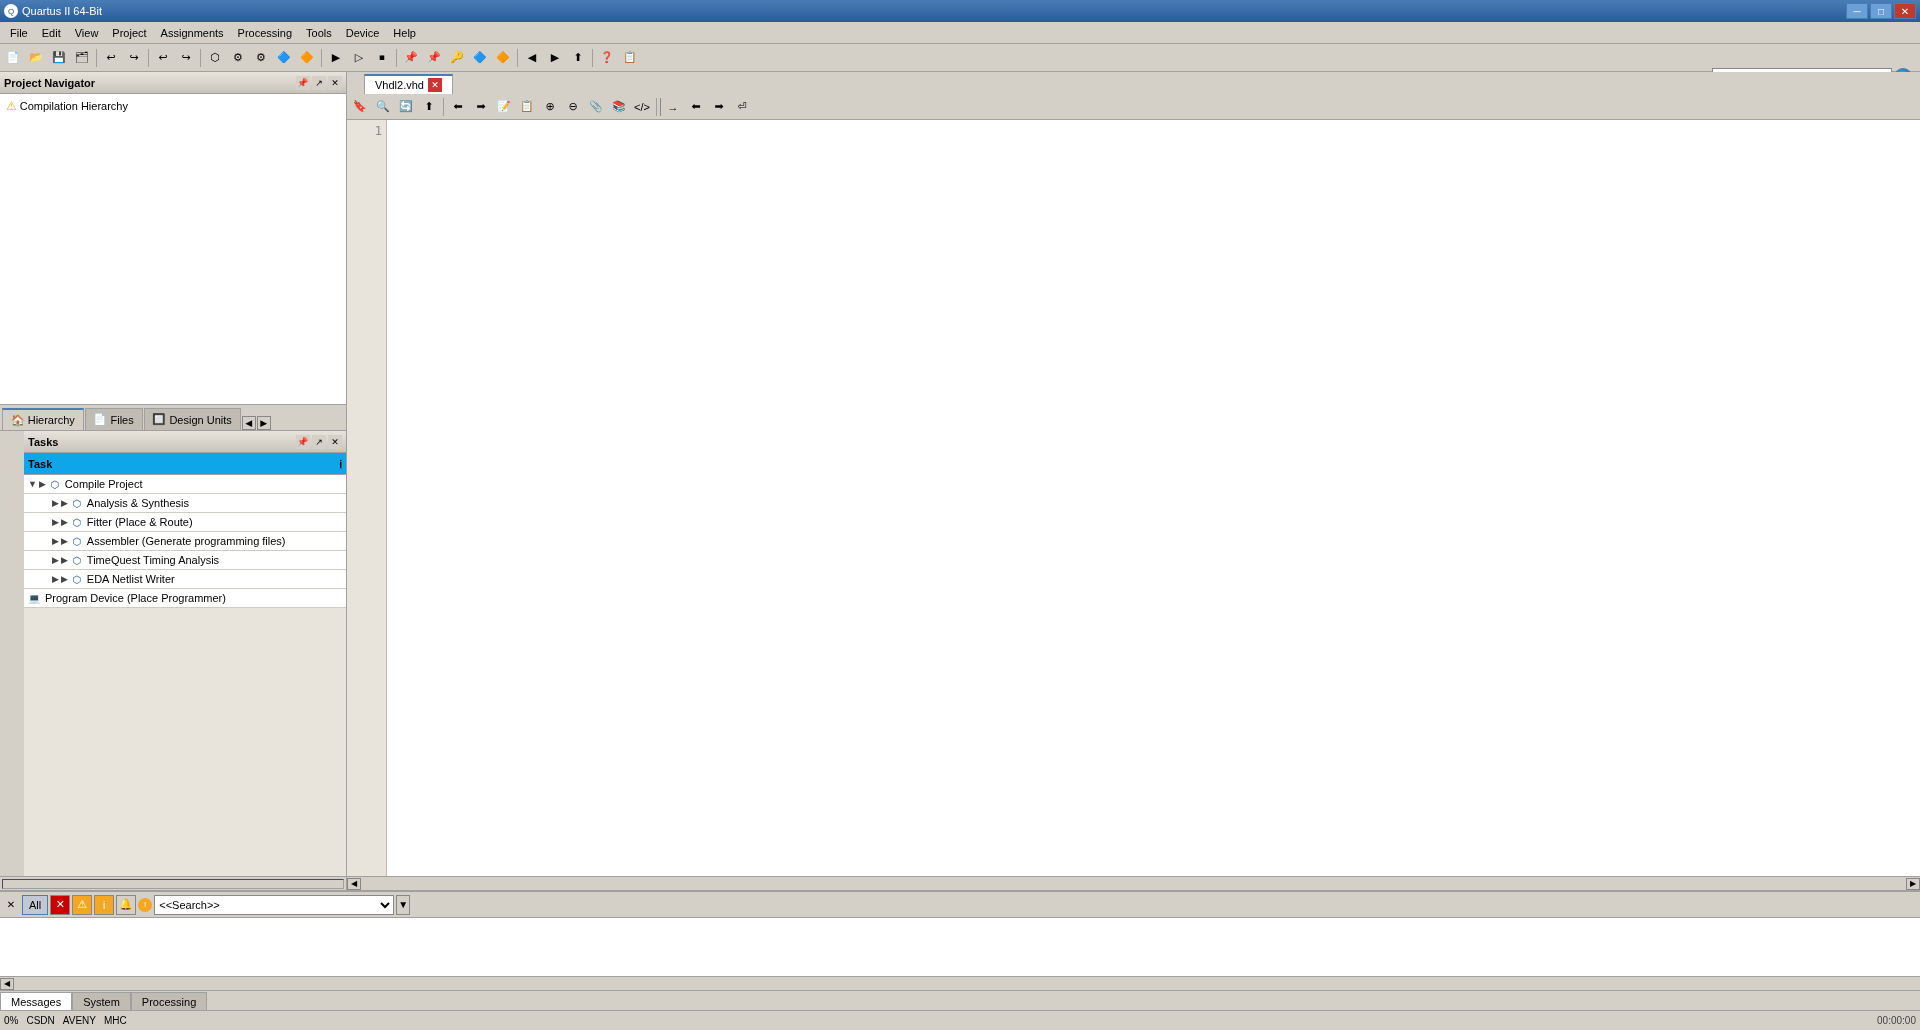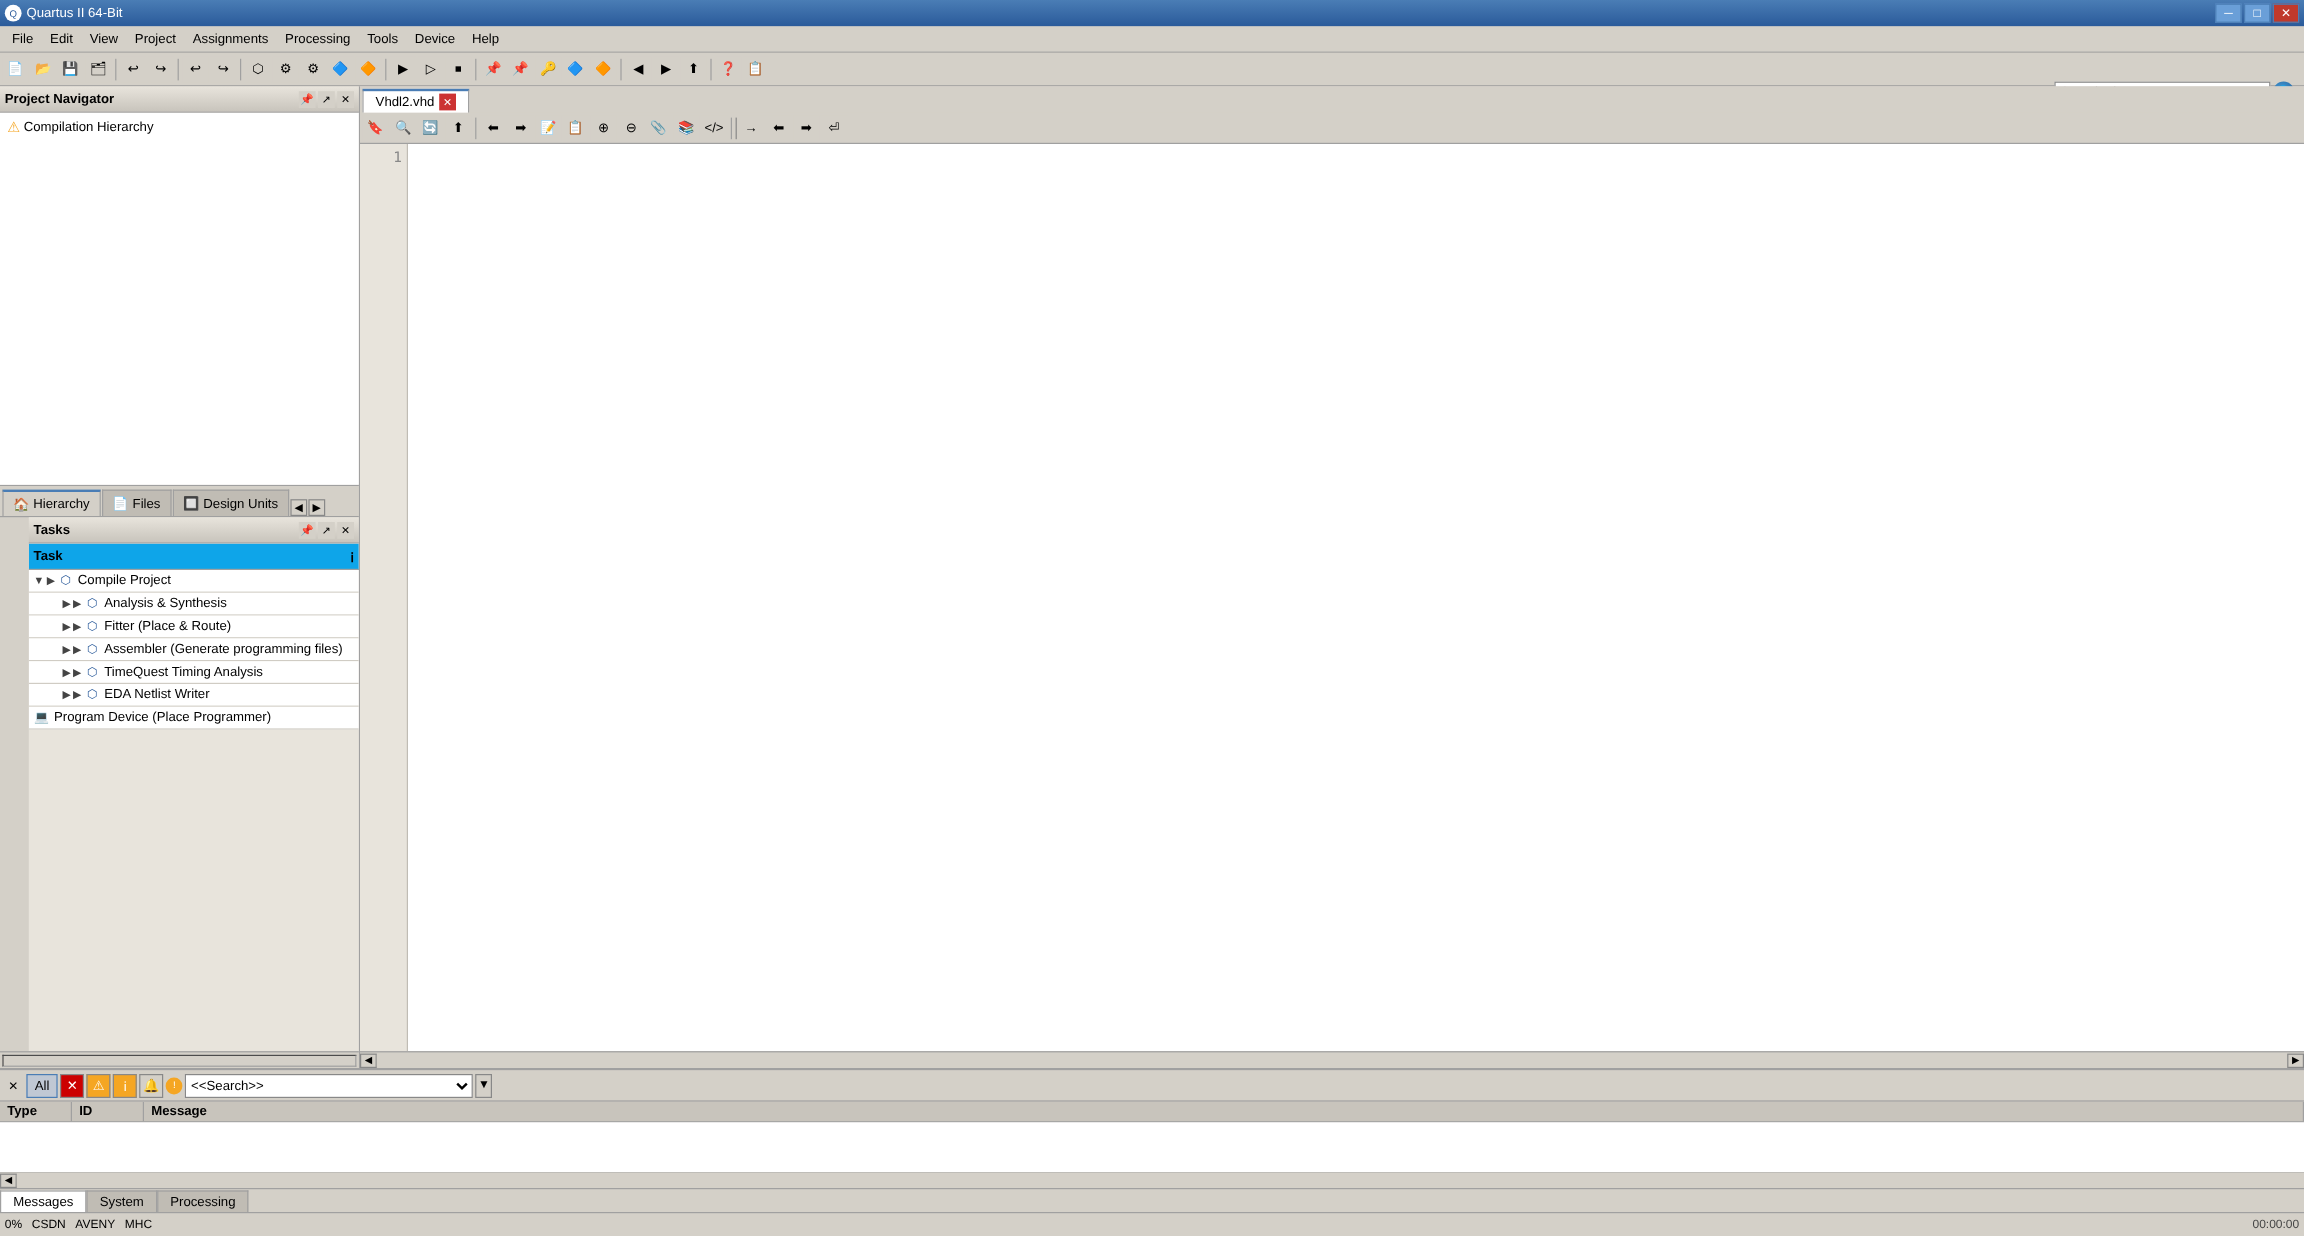"Project Navigator" #left-panel { width: 300px -> 347px }
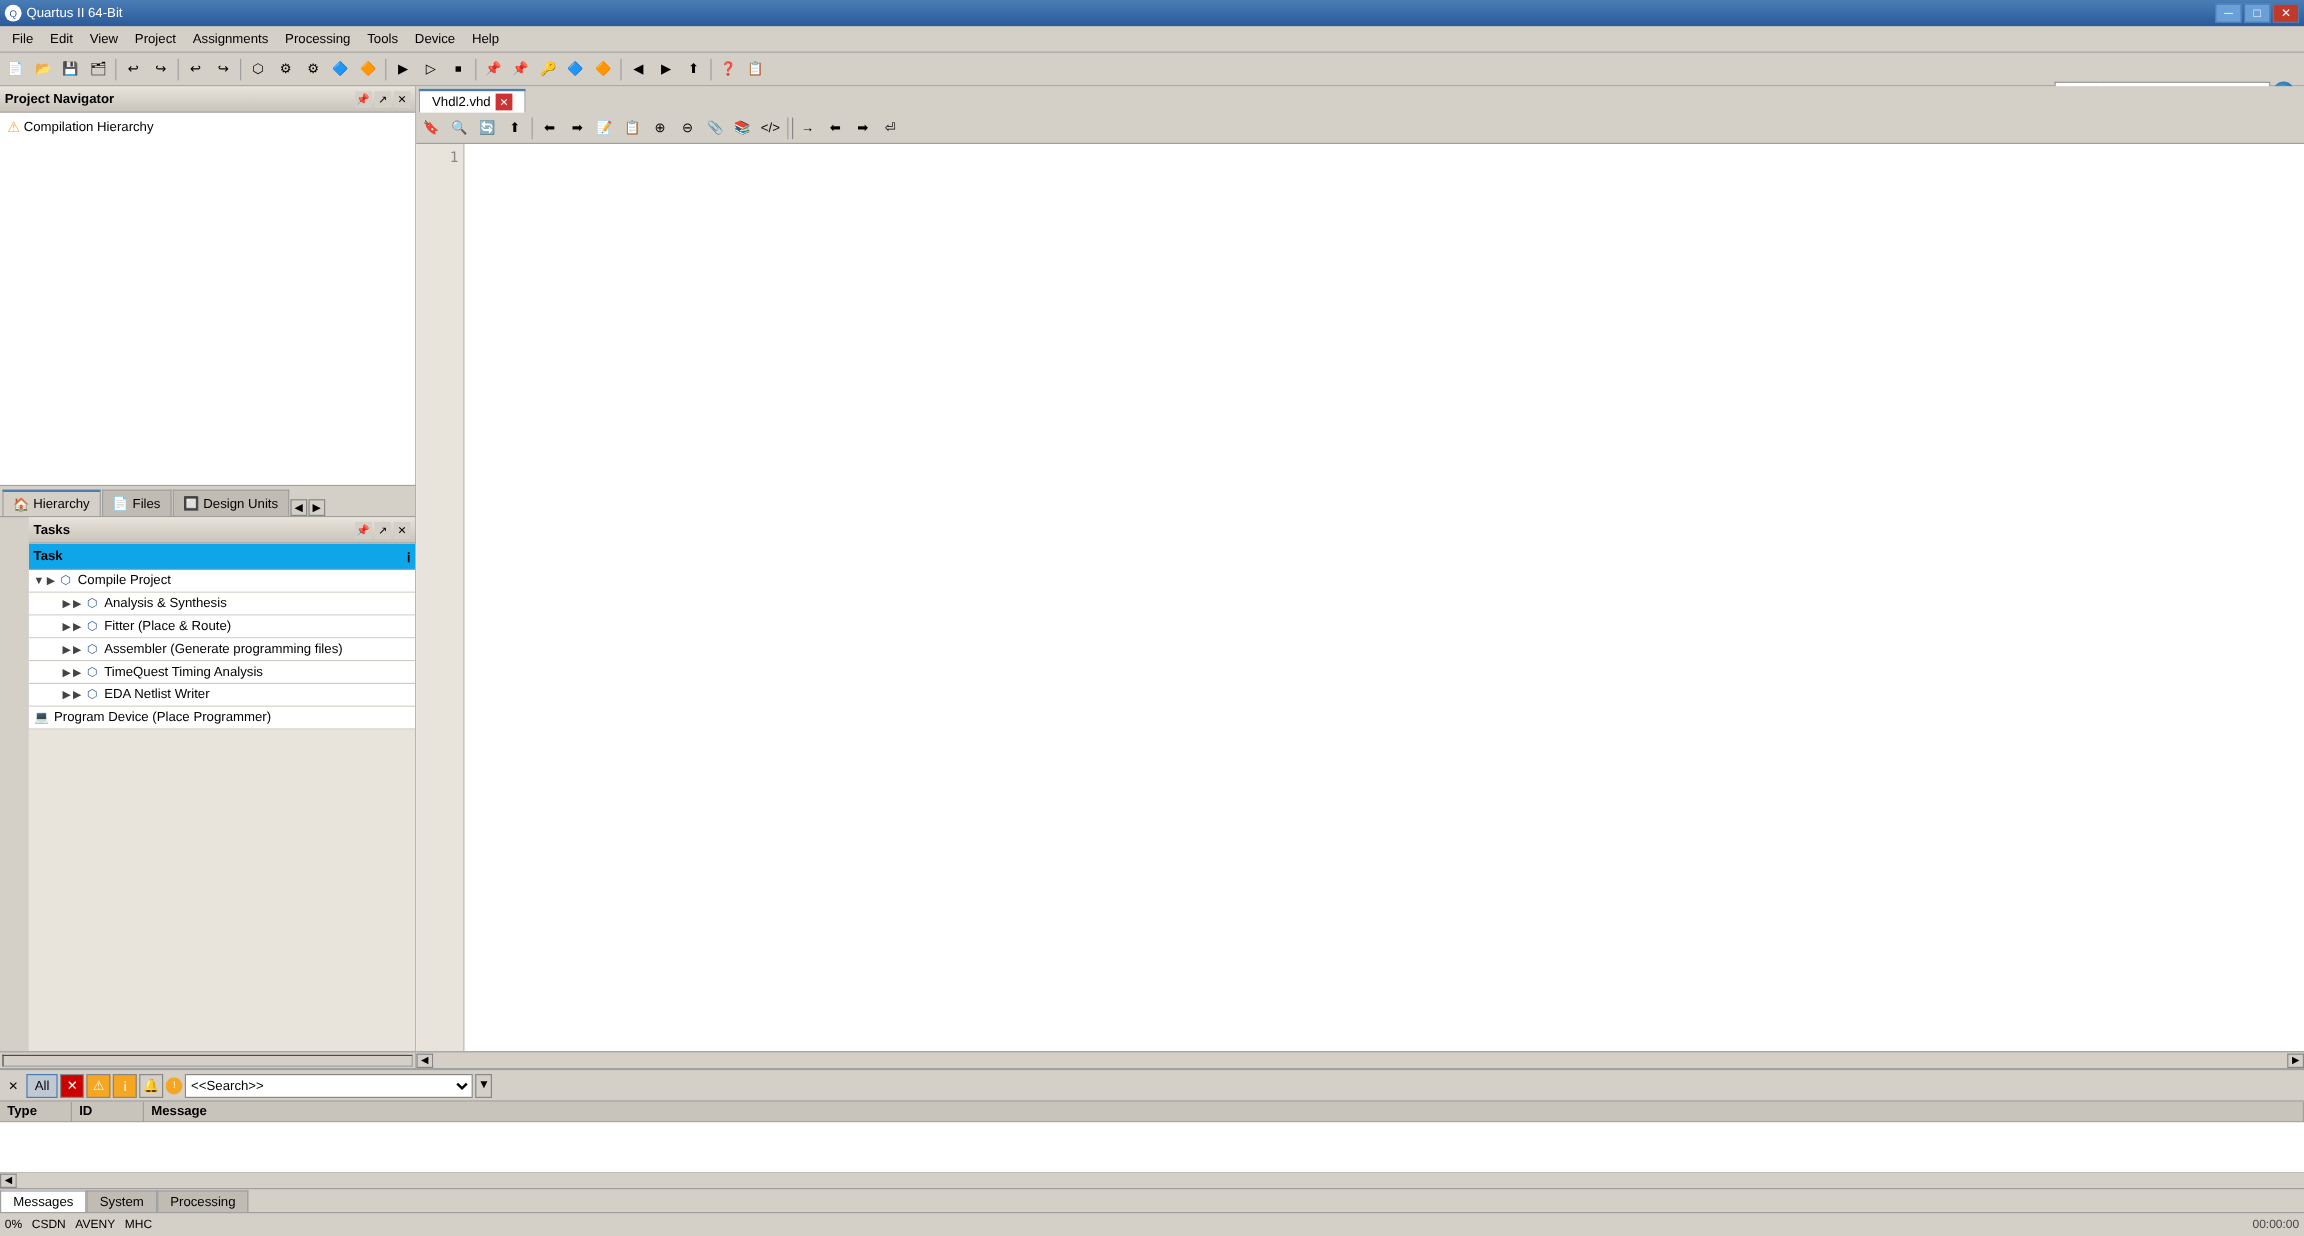"Vhdl2.vhd" .editor-tab.active { margin-left: none -> 15px }
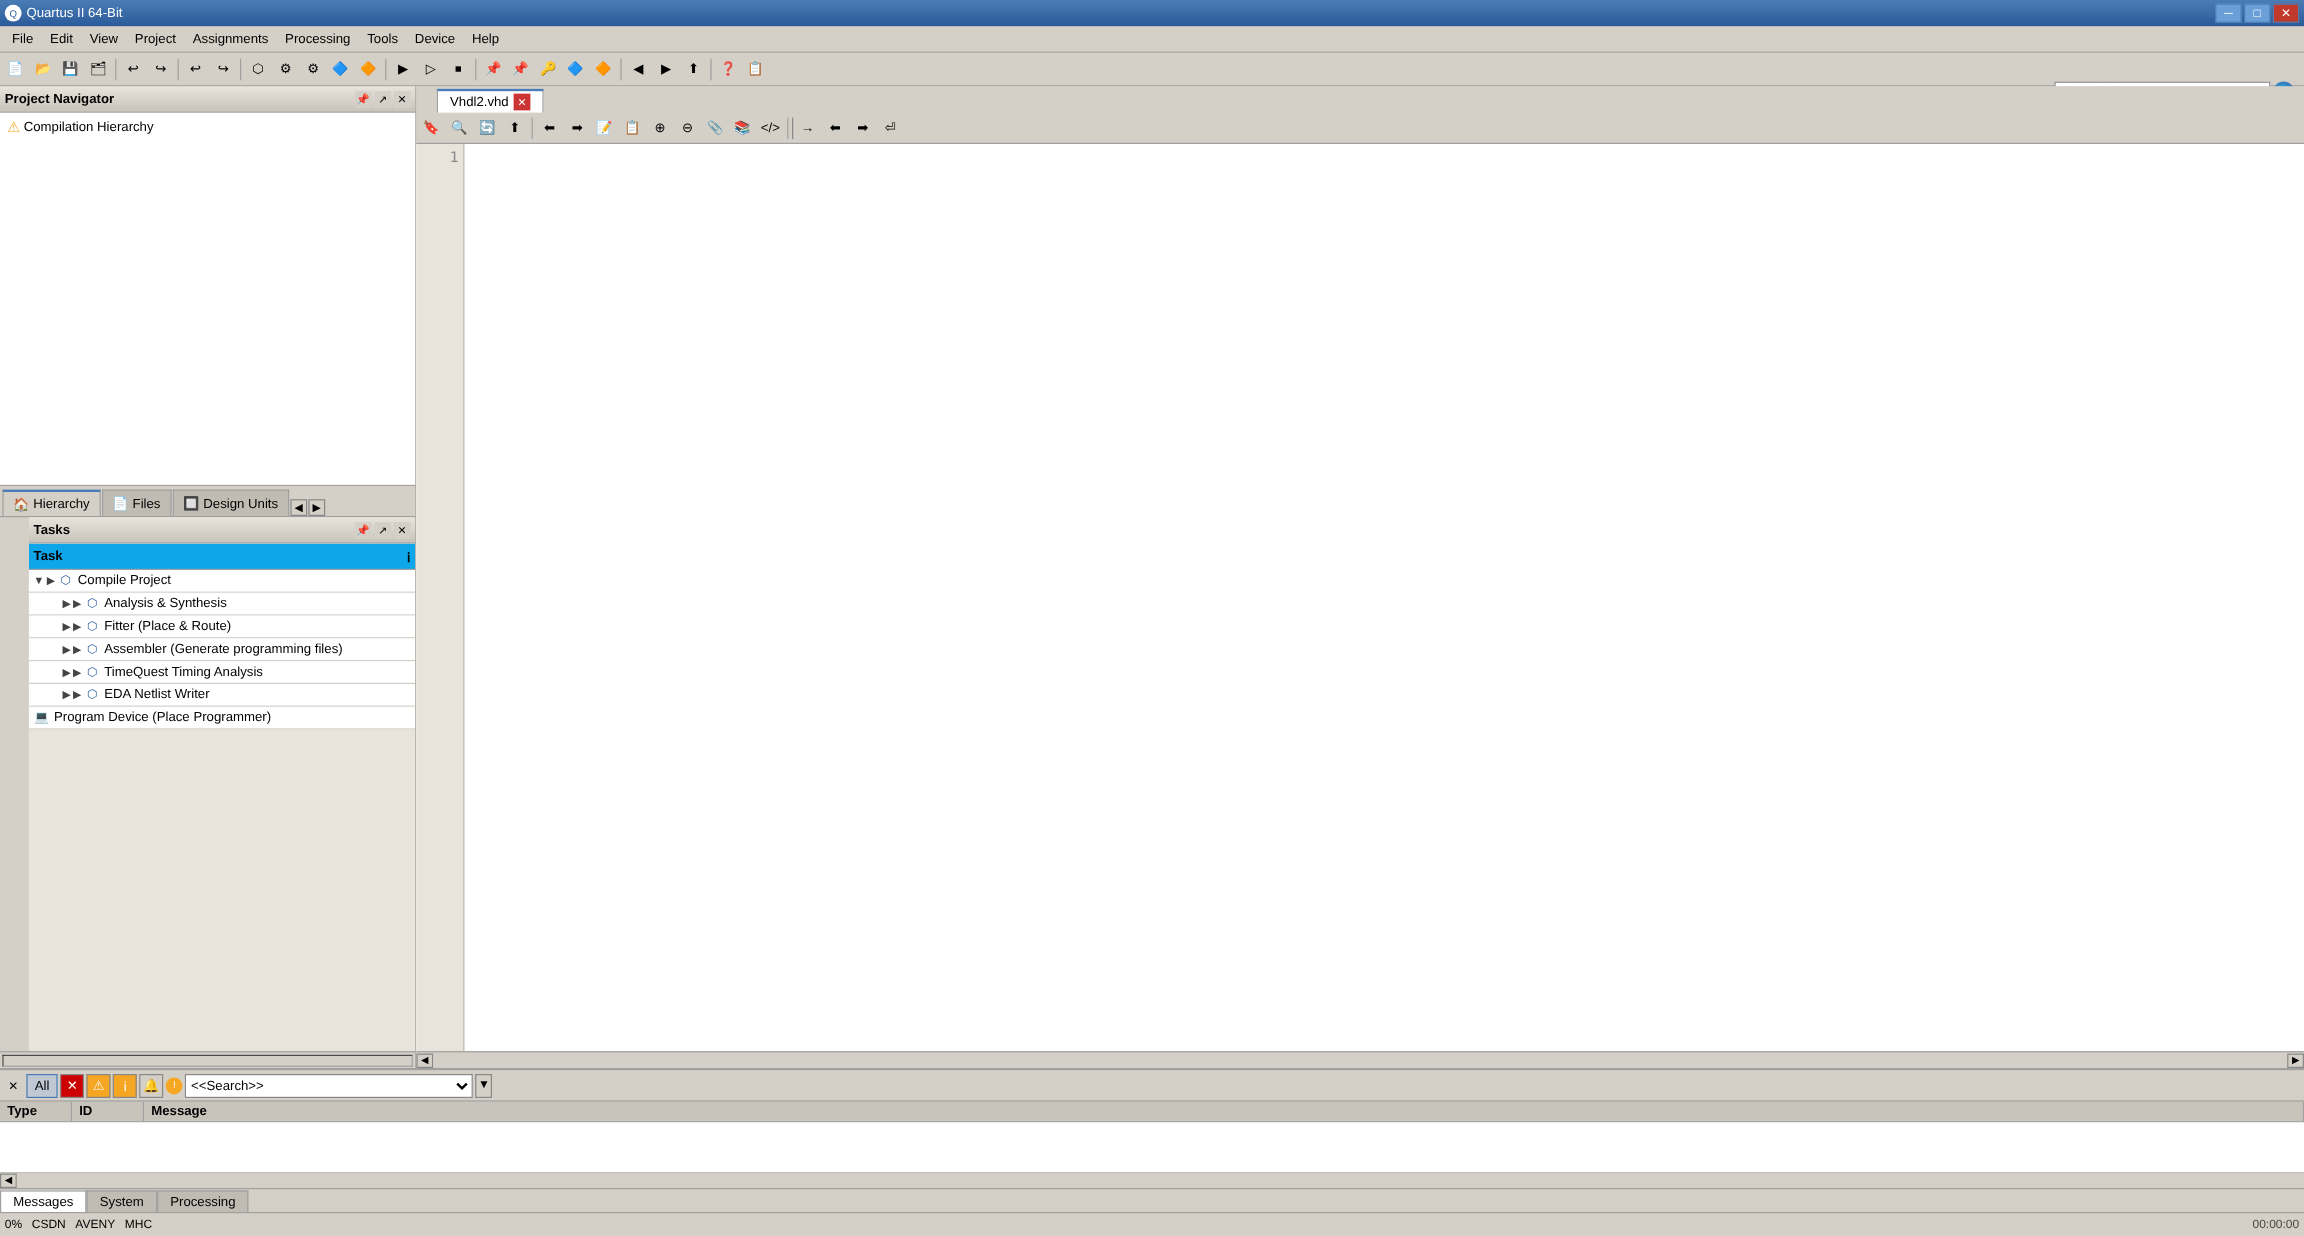"Type" div.messages-header { html: <div> <div>Type</div> <div>ID</div> <div>Message</div> </div> -> none }
